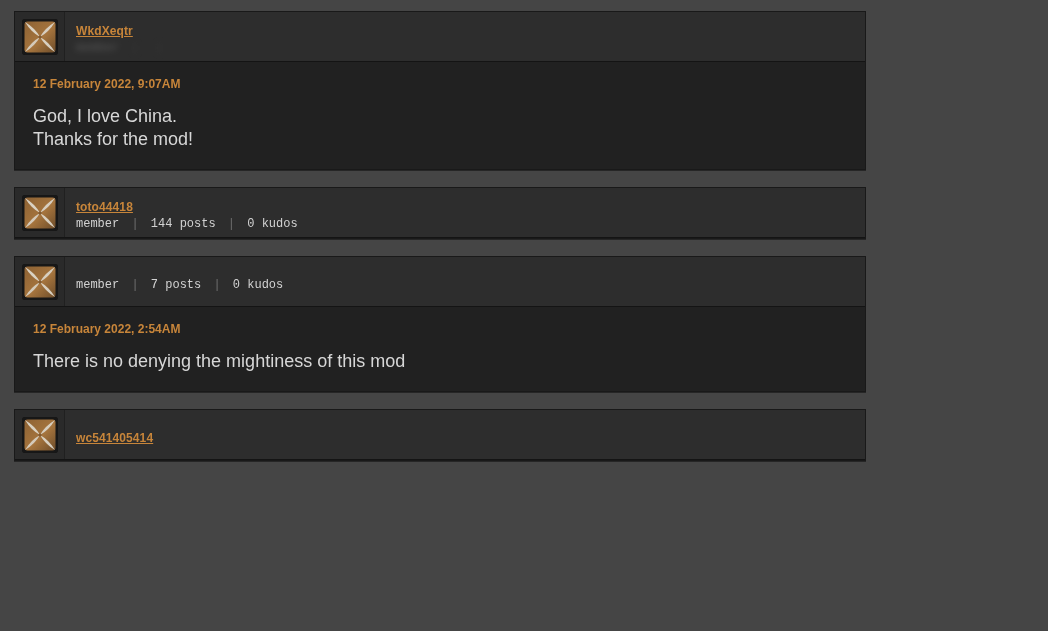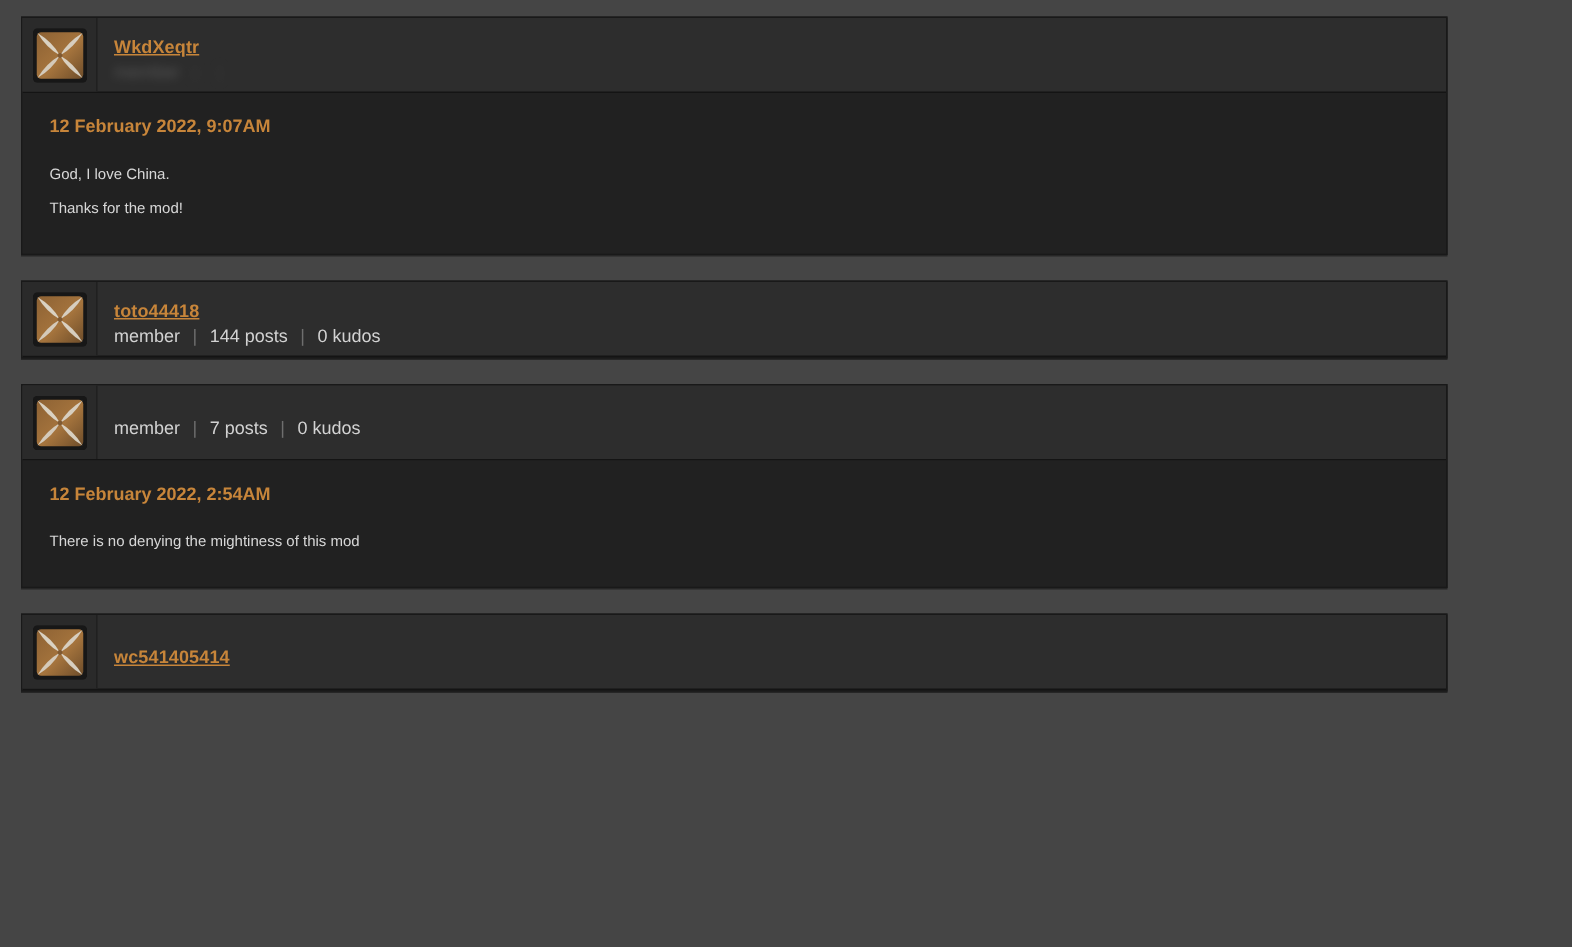"WkdXeqtr" .comment-card { width: 951px -> 852px }
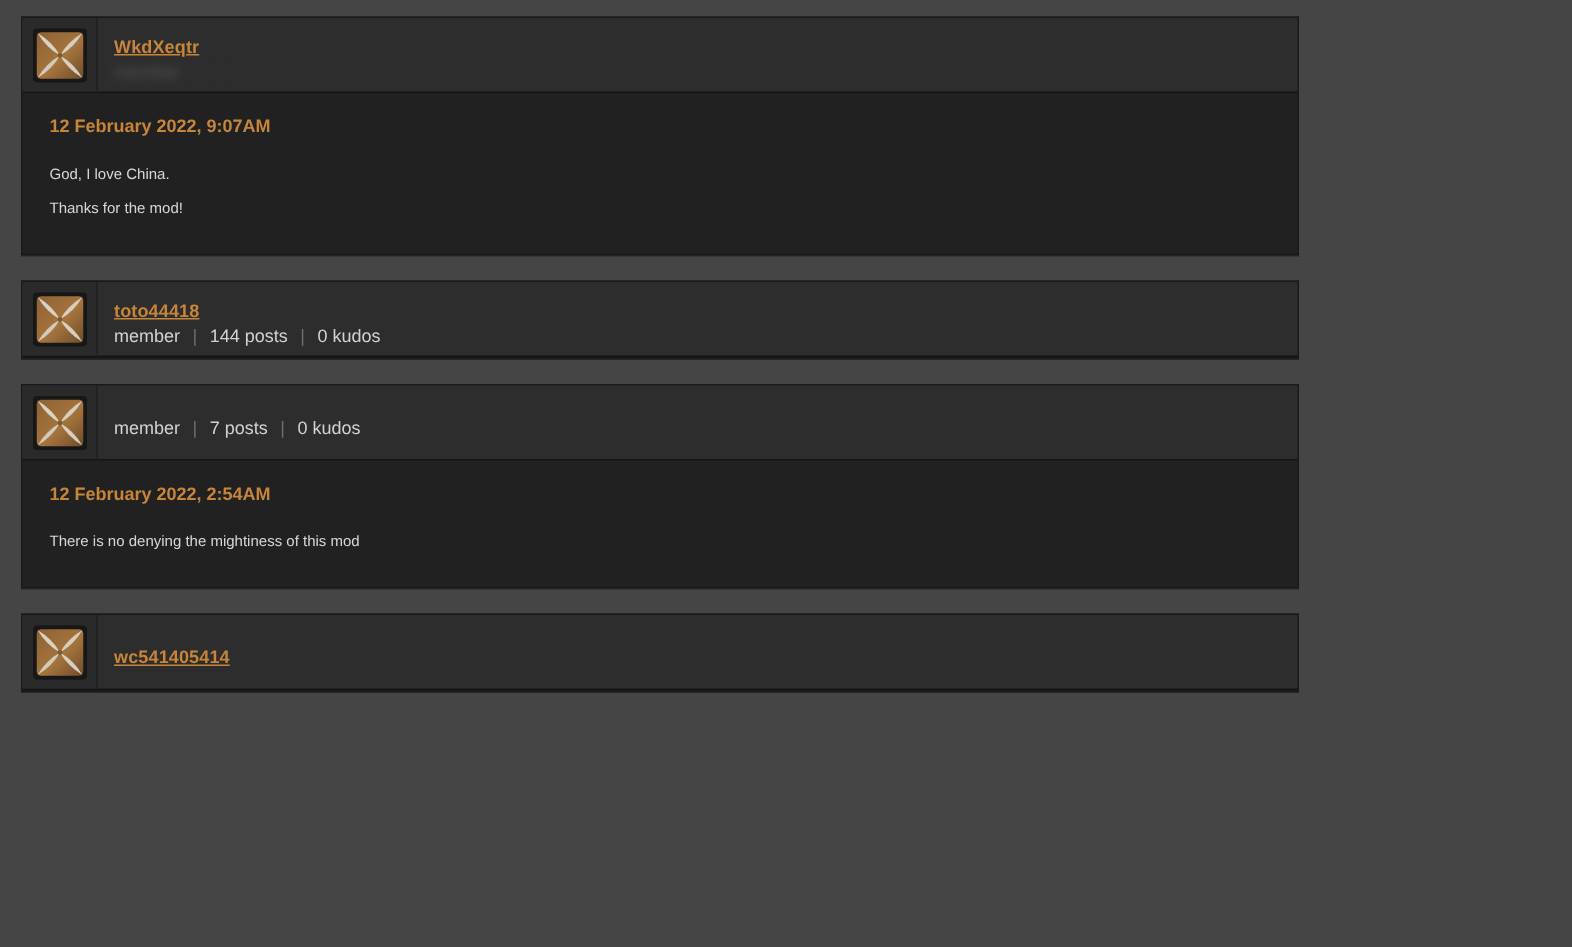"God, I love China." .comment-text { font-size: 10px -> 18px }
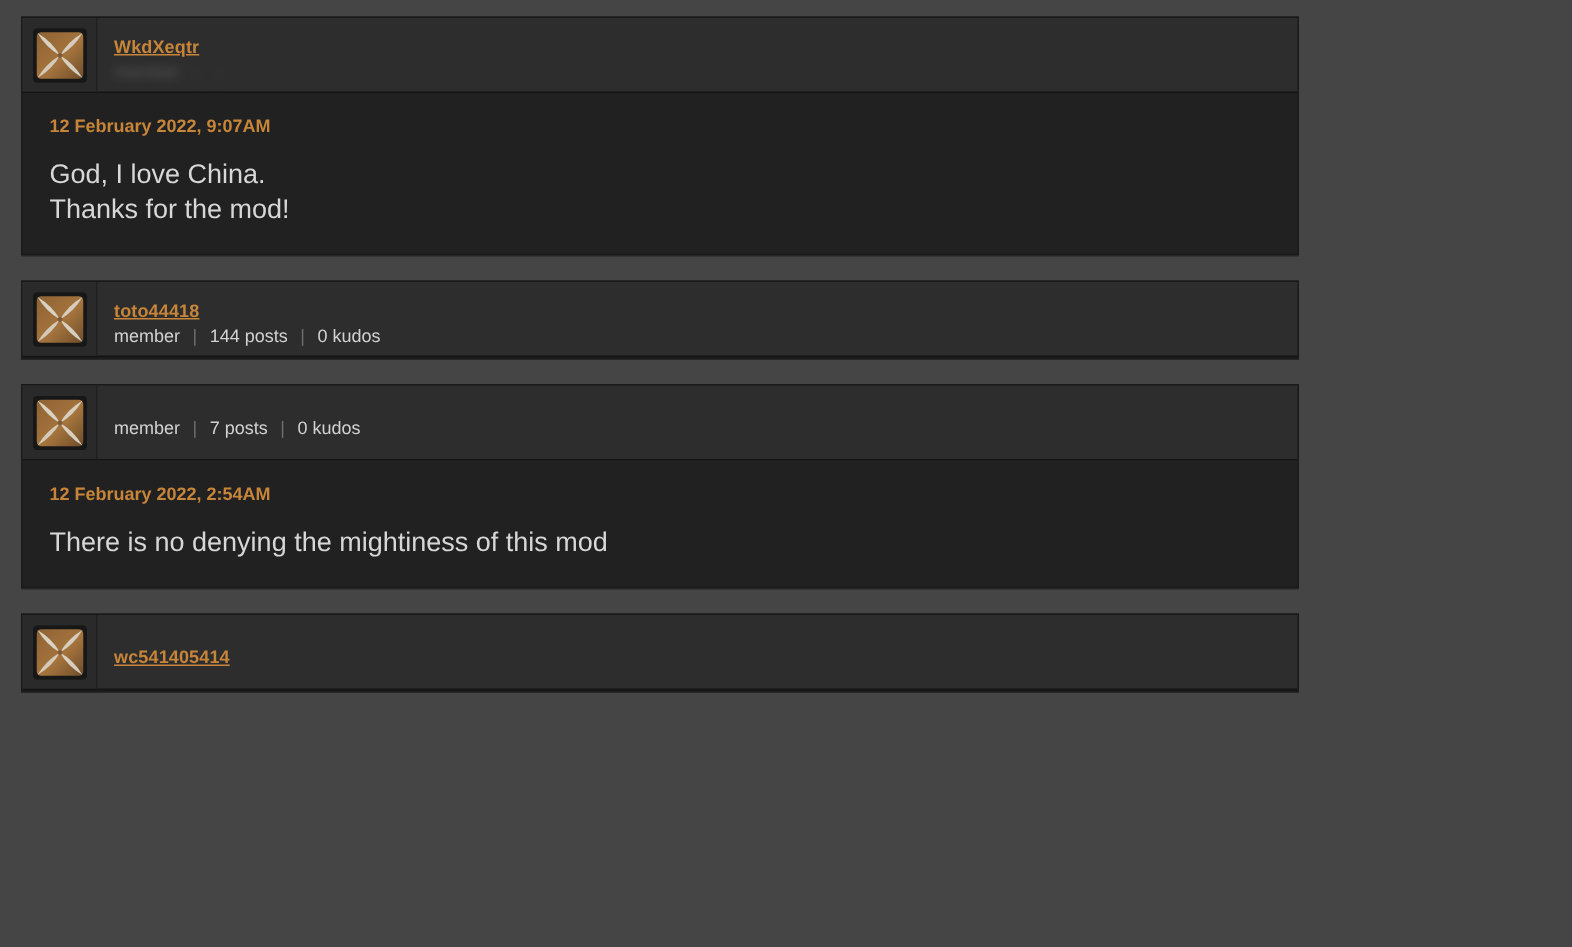"member | 144 posts |" .user-meta { font-family: none -> Liberation Mono, monospace }
